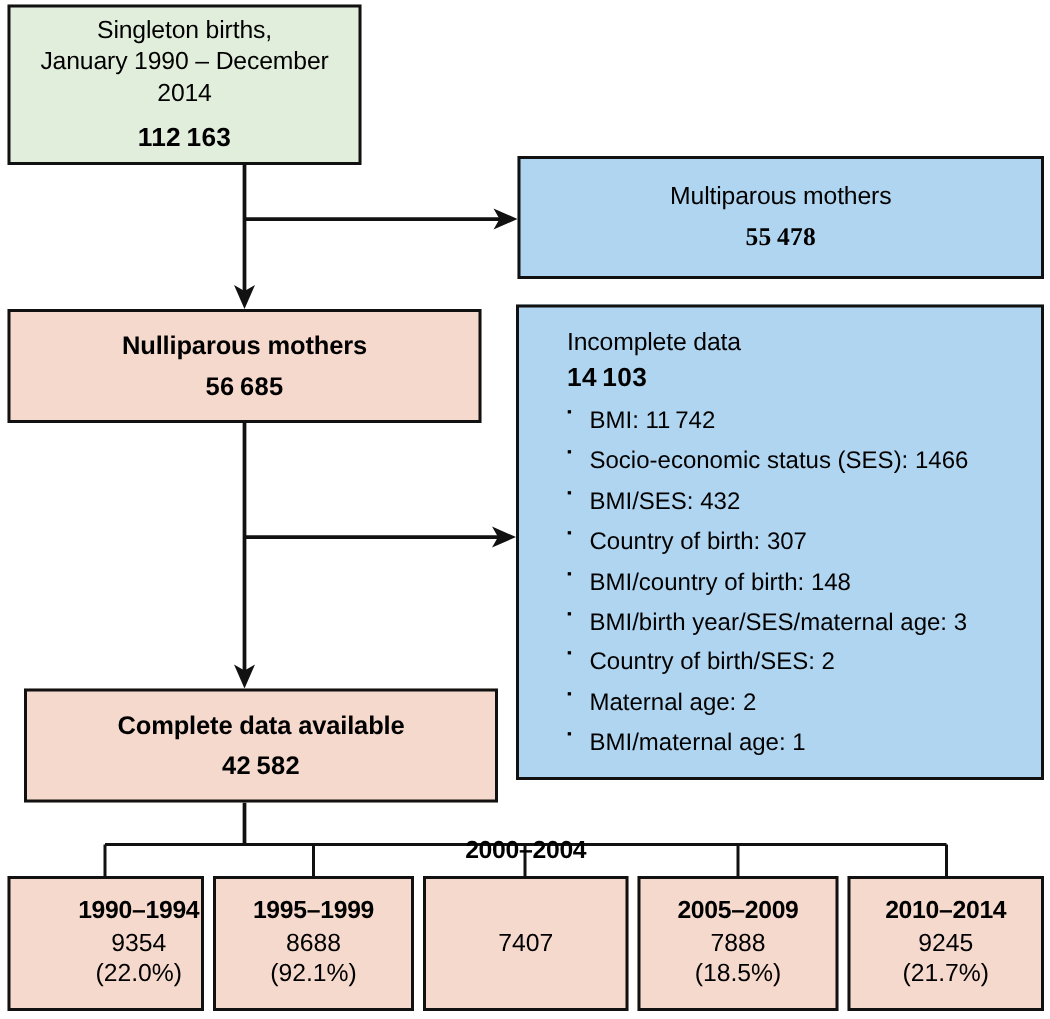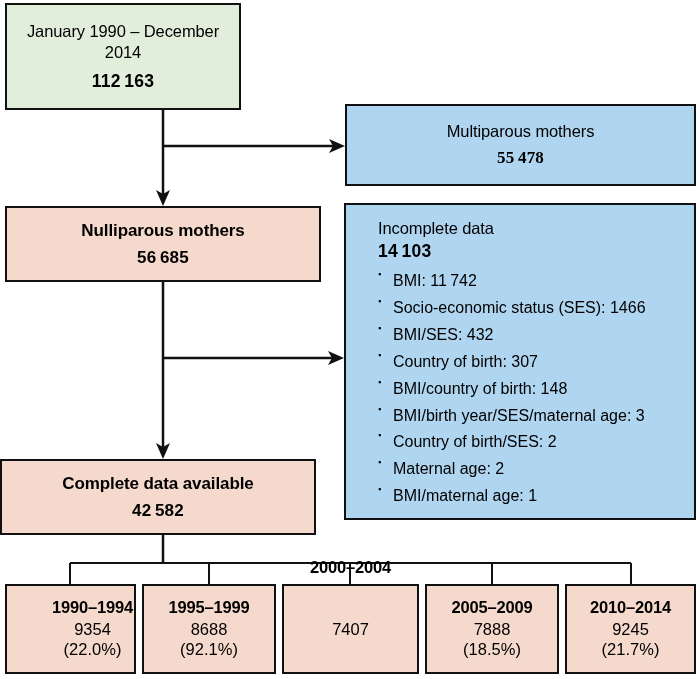"Singleton births," div.title { html: none -> <div>Singleton births,</div> }
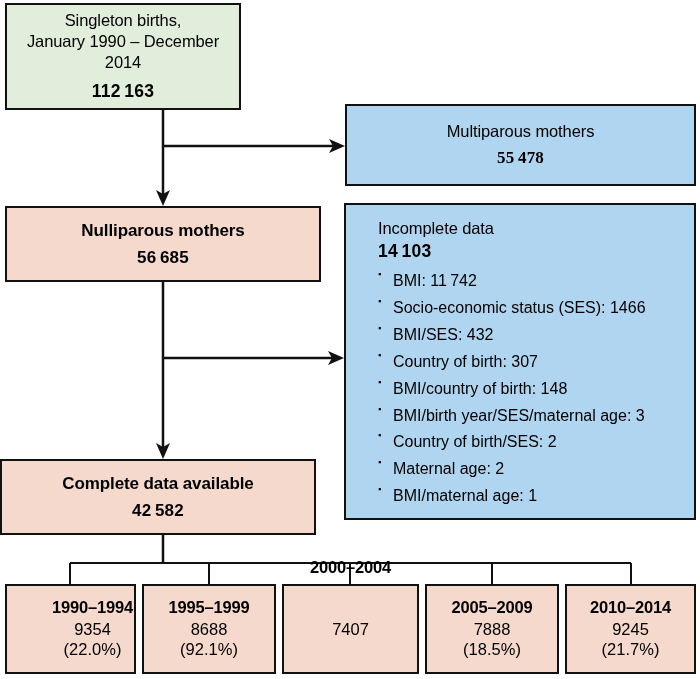"Complete data available" #box-complete { left: 0 -> 16px }
